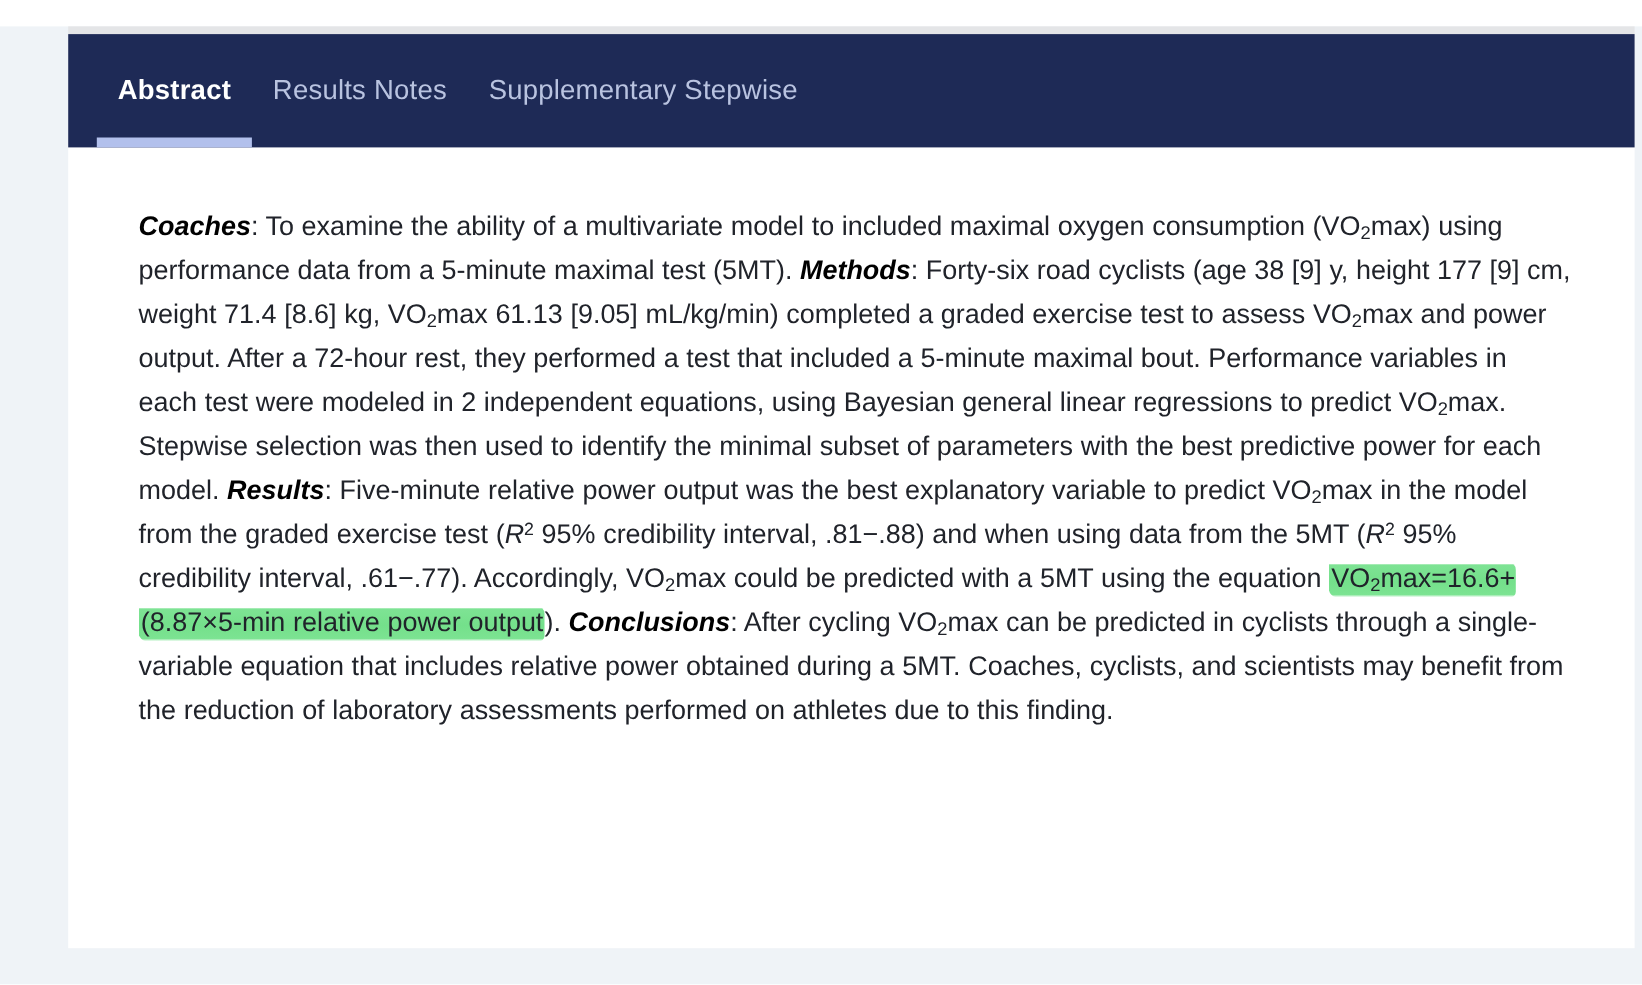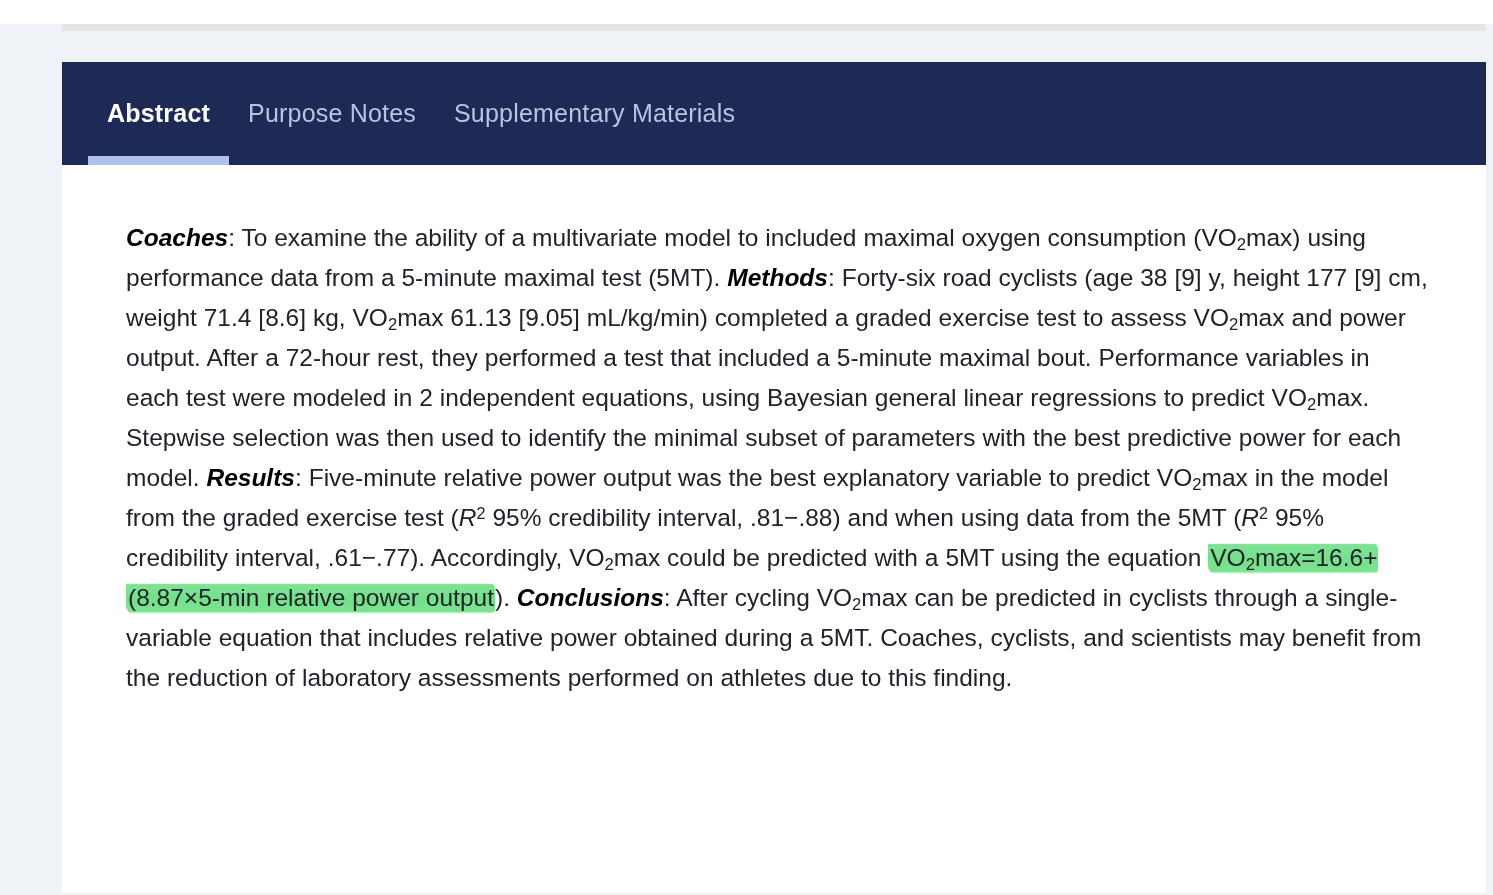"Abstract" .card { margin-top: 31px -> none }
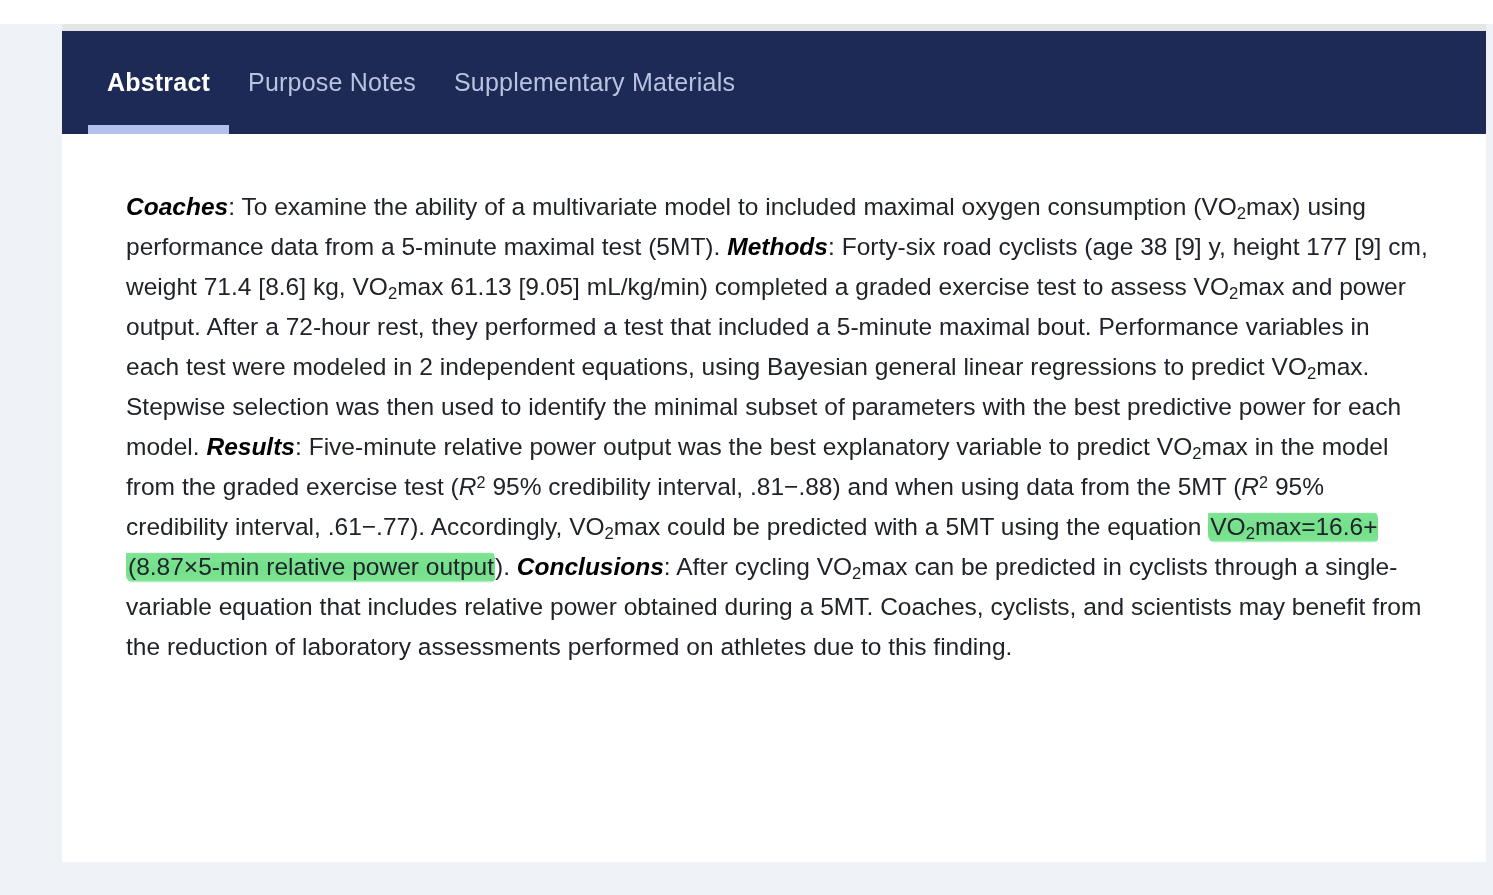"Purpose Notes" span { text: Purpose -> Results }
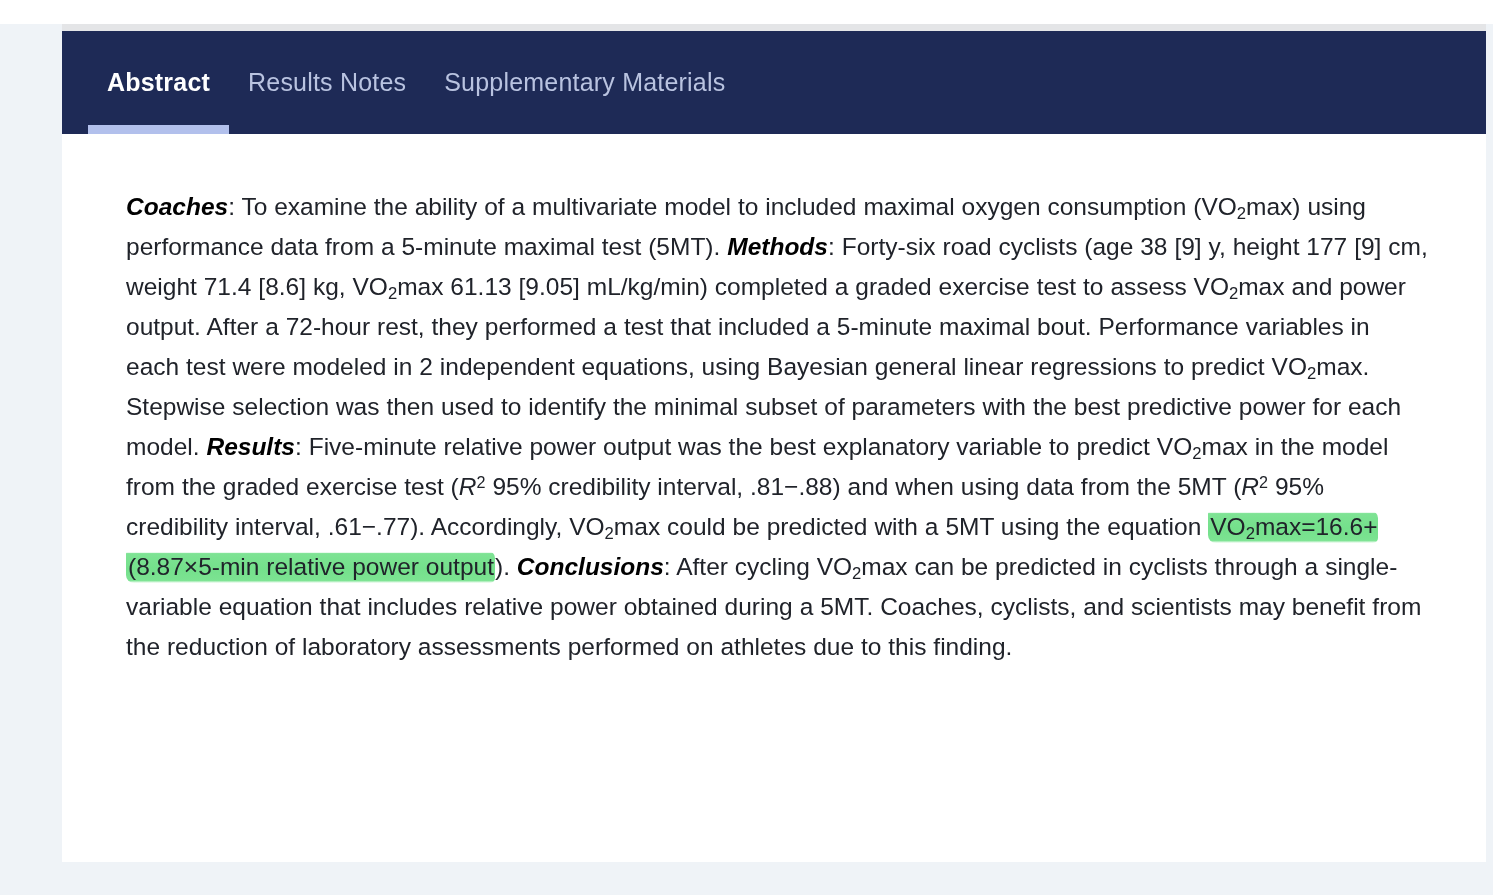"Supplementary Materials" span { text: Materials -> Stepwise }
